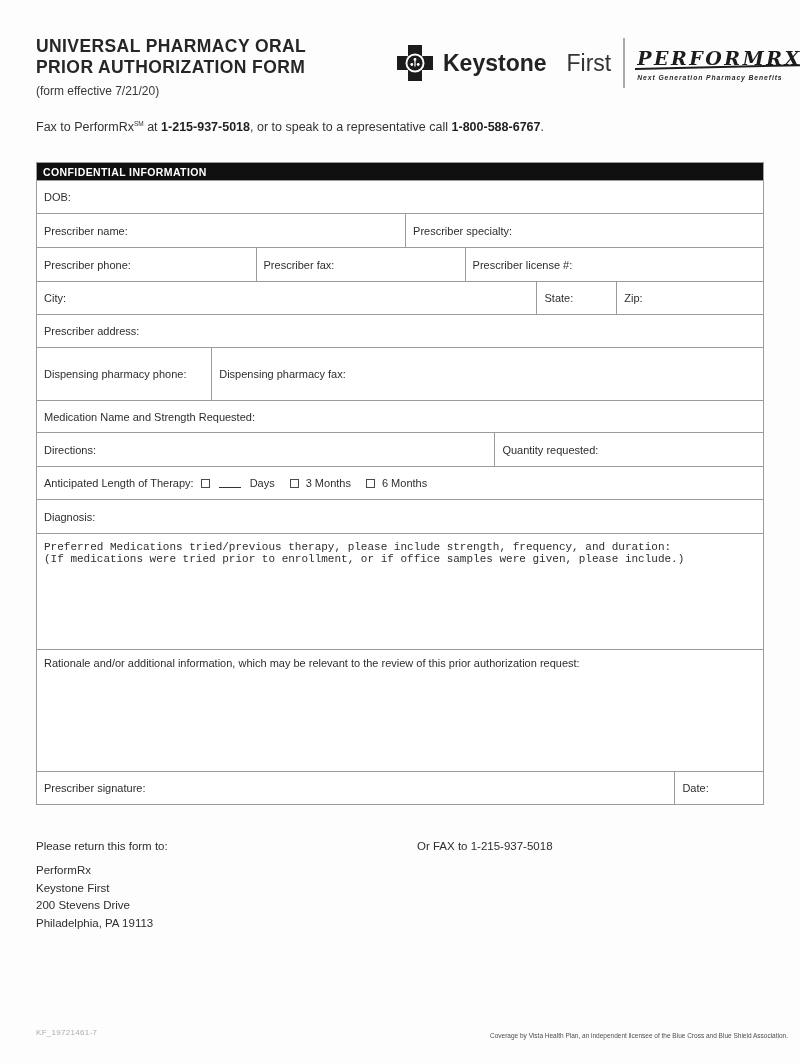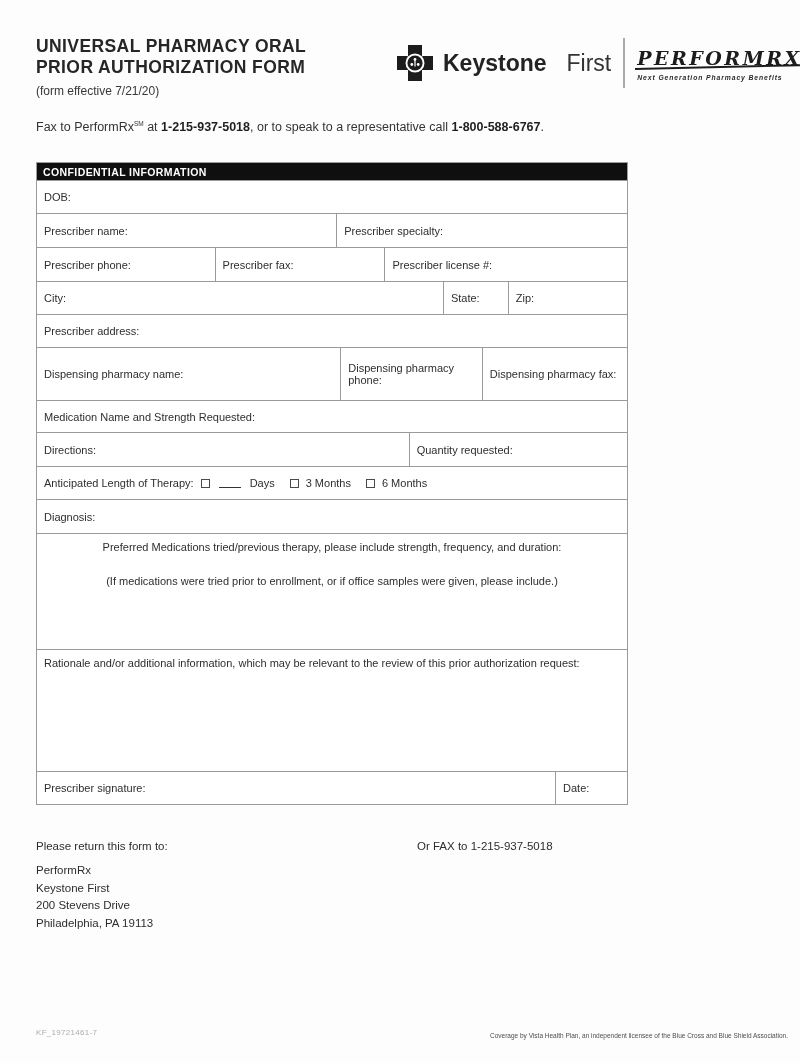"CONFIDENTIAL INFORMATION" .tbl { width: 592px -> 728px }
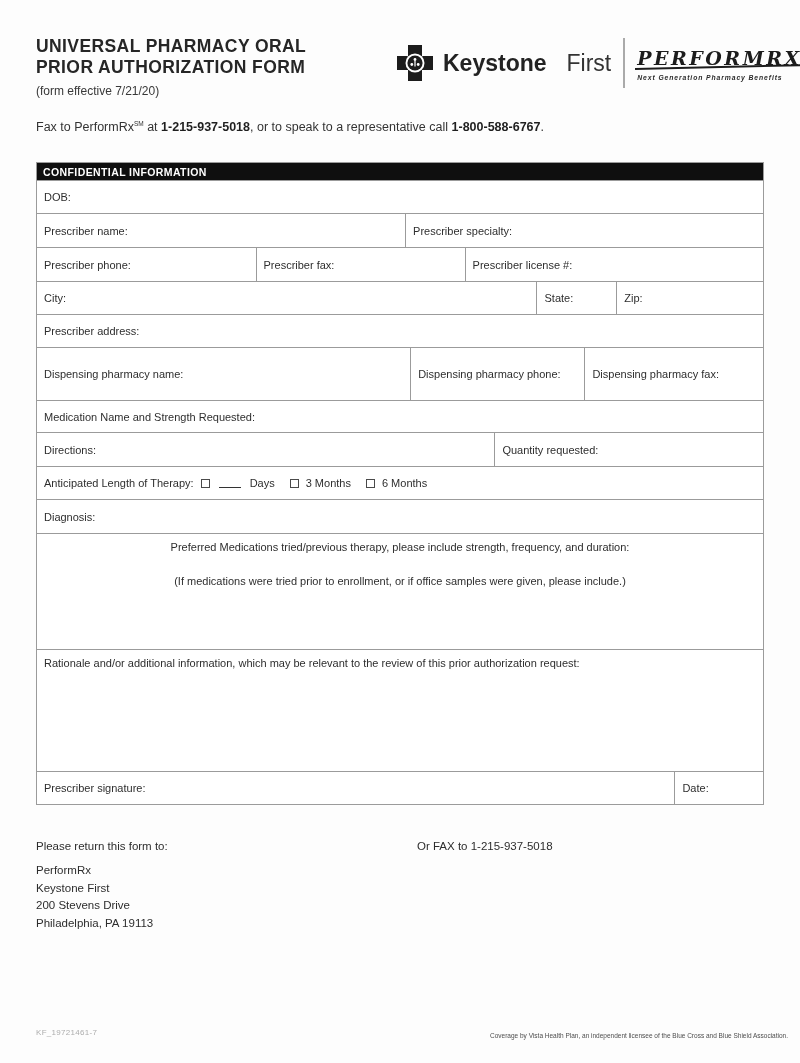"Dispensing pharmacy name:" div.cell { html: <div> <span>Dispensing pharmacy name:</span> </div> -> none }
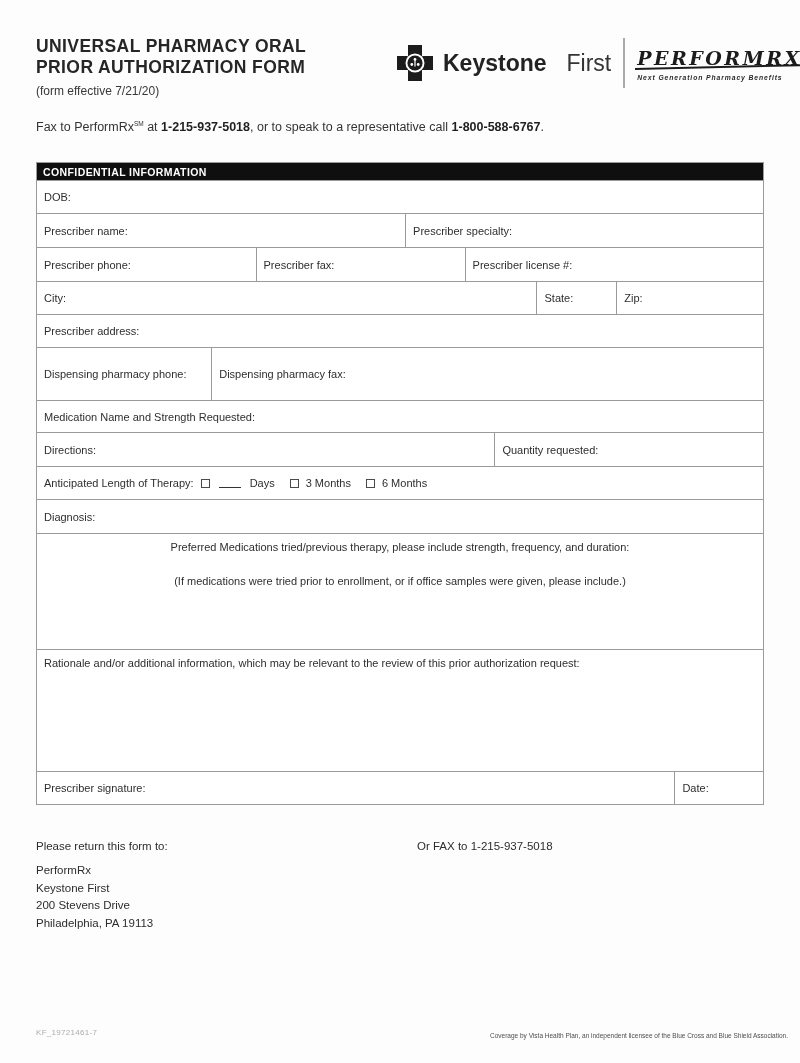"Preferred Medications tried/previous" .cell.col { align-items: center -> flex-start; font-family: none -> Liberation Mono, monospace; gap: 22px -> 0 }
